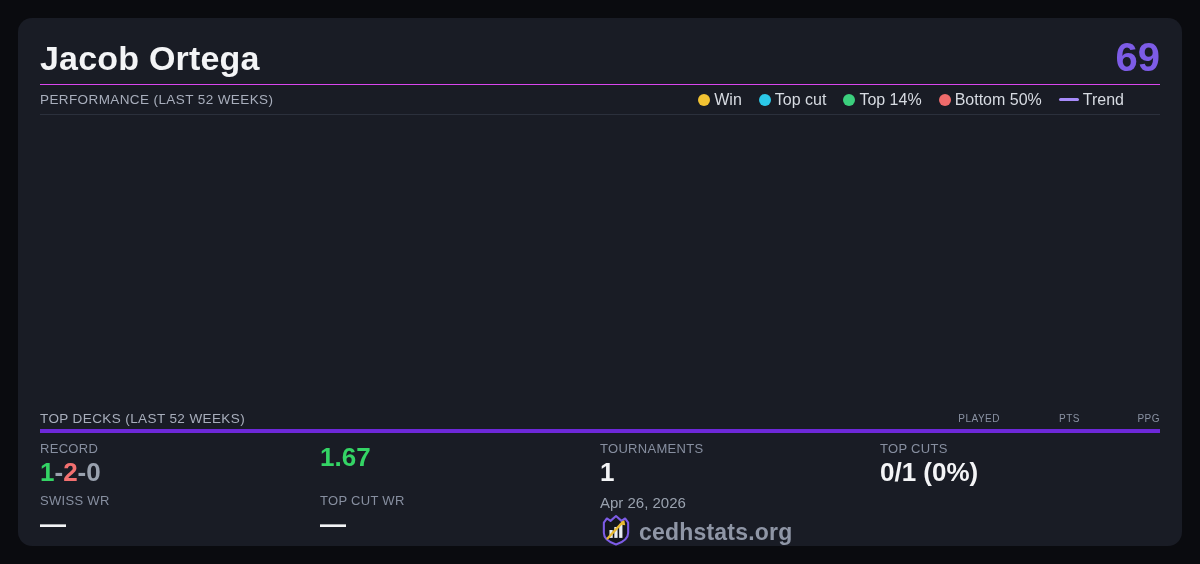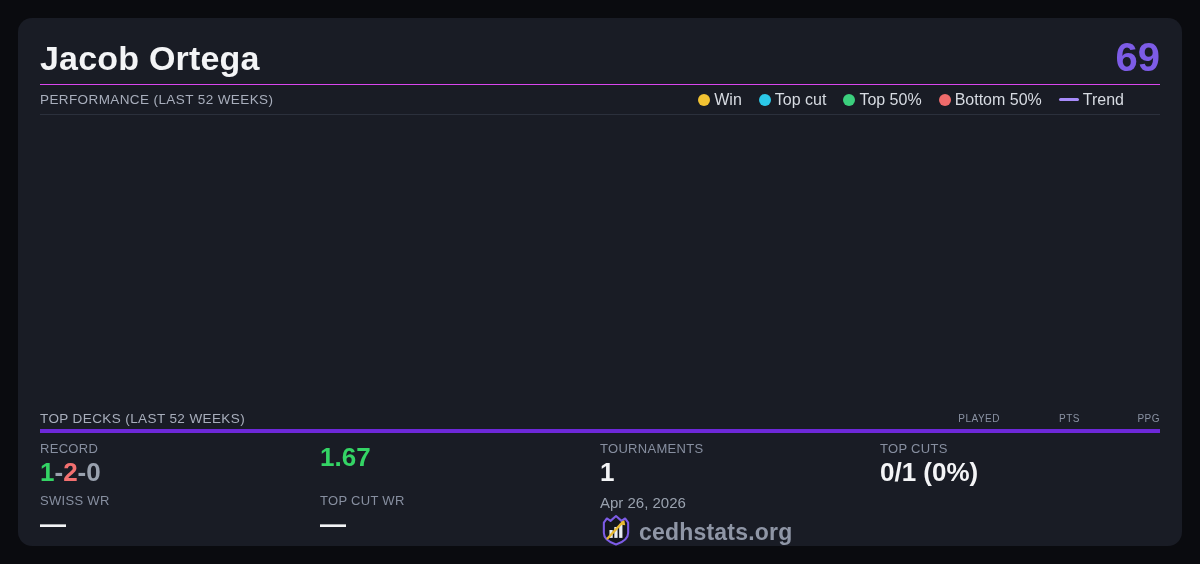"Top 50%" span.legend-label { text: 50% -> 14% }
